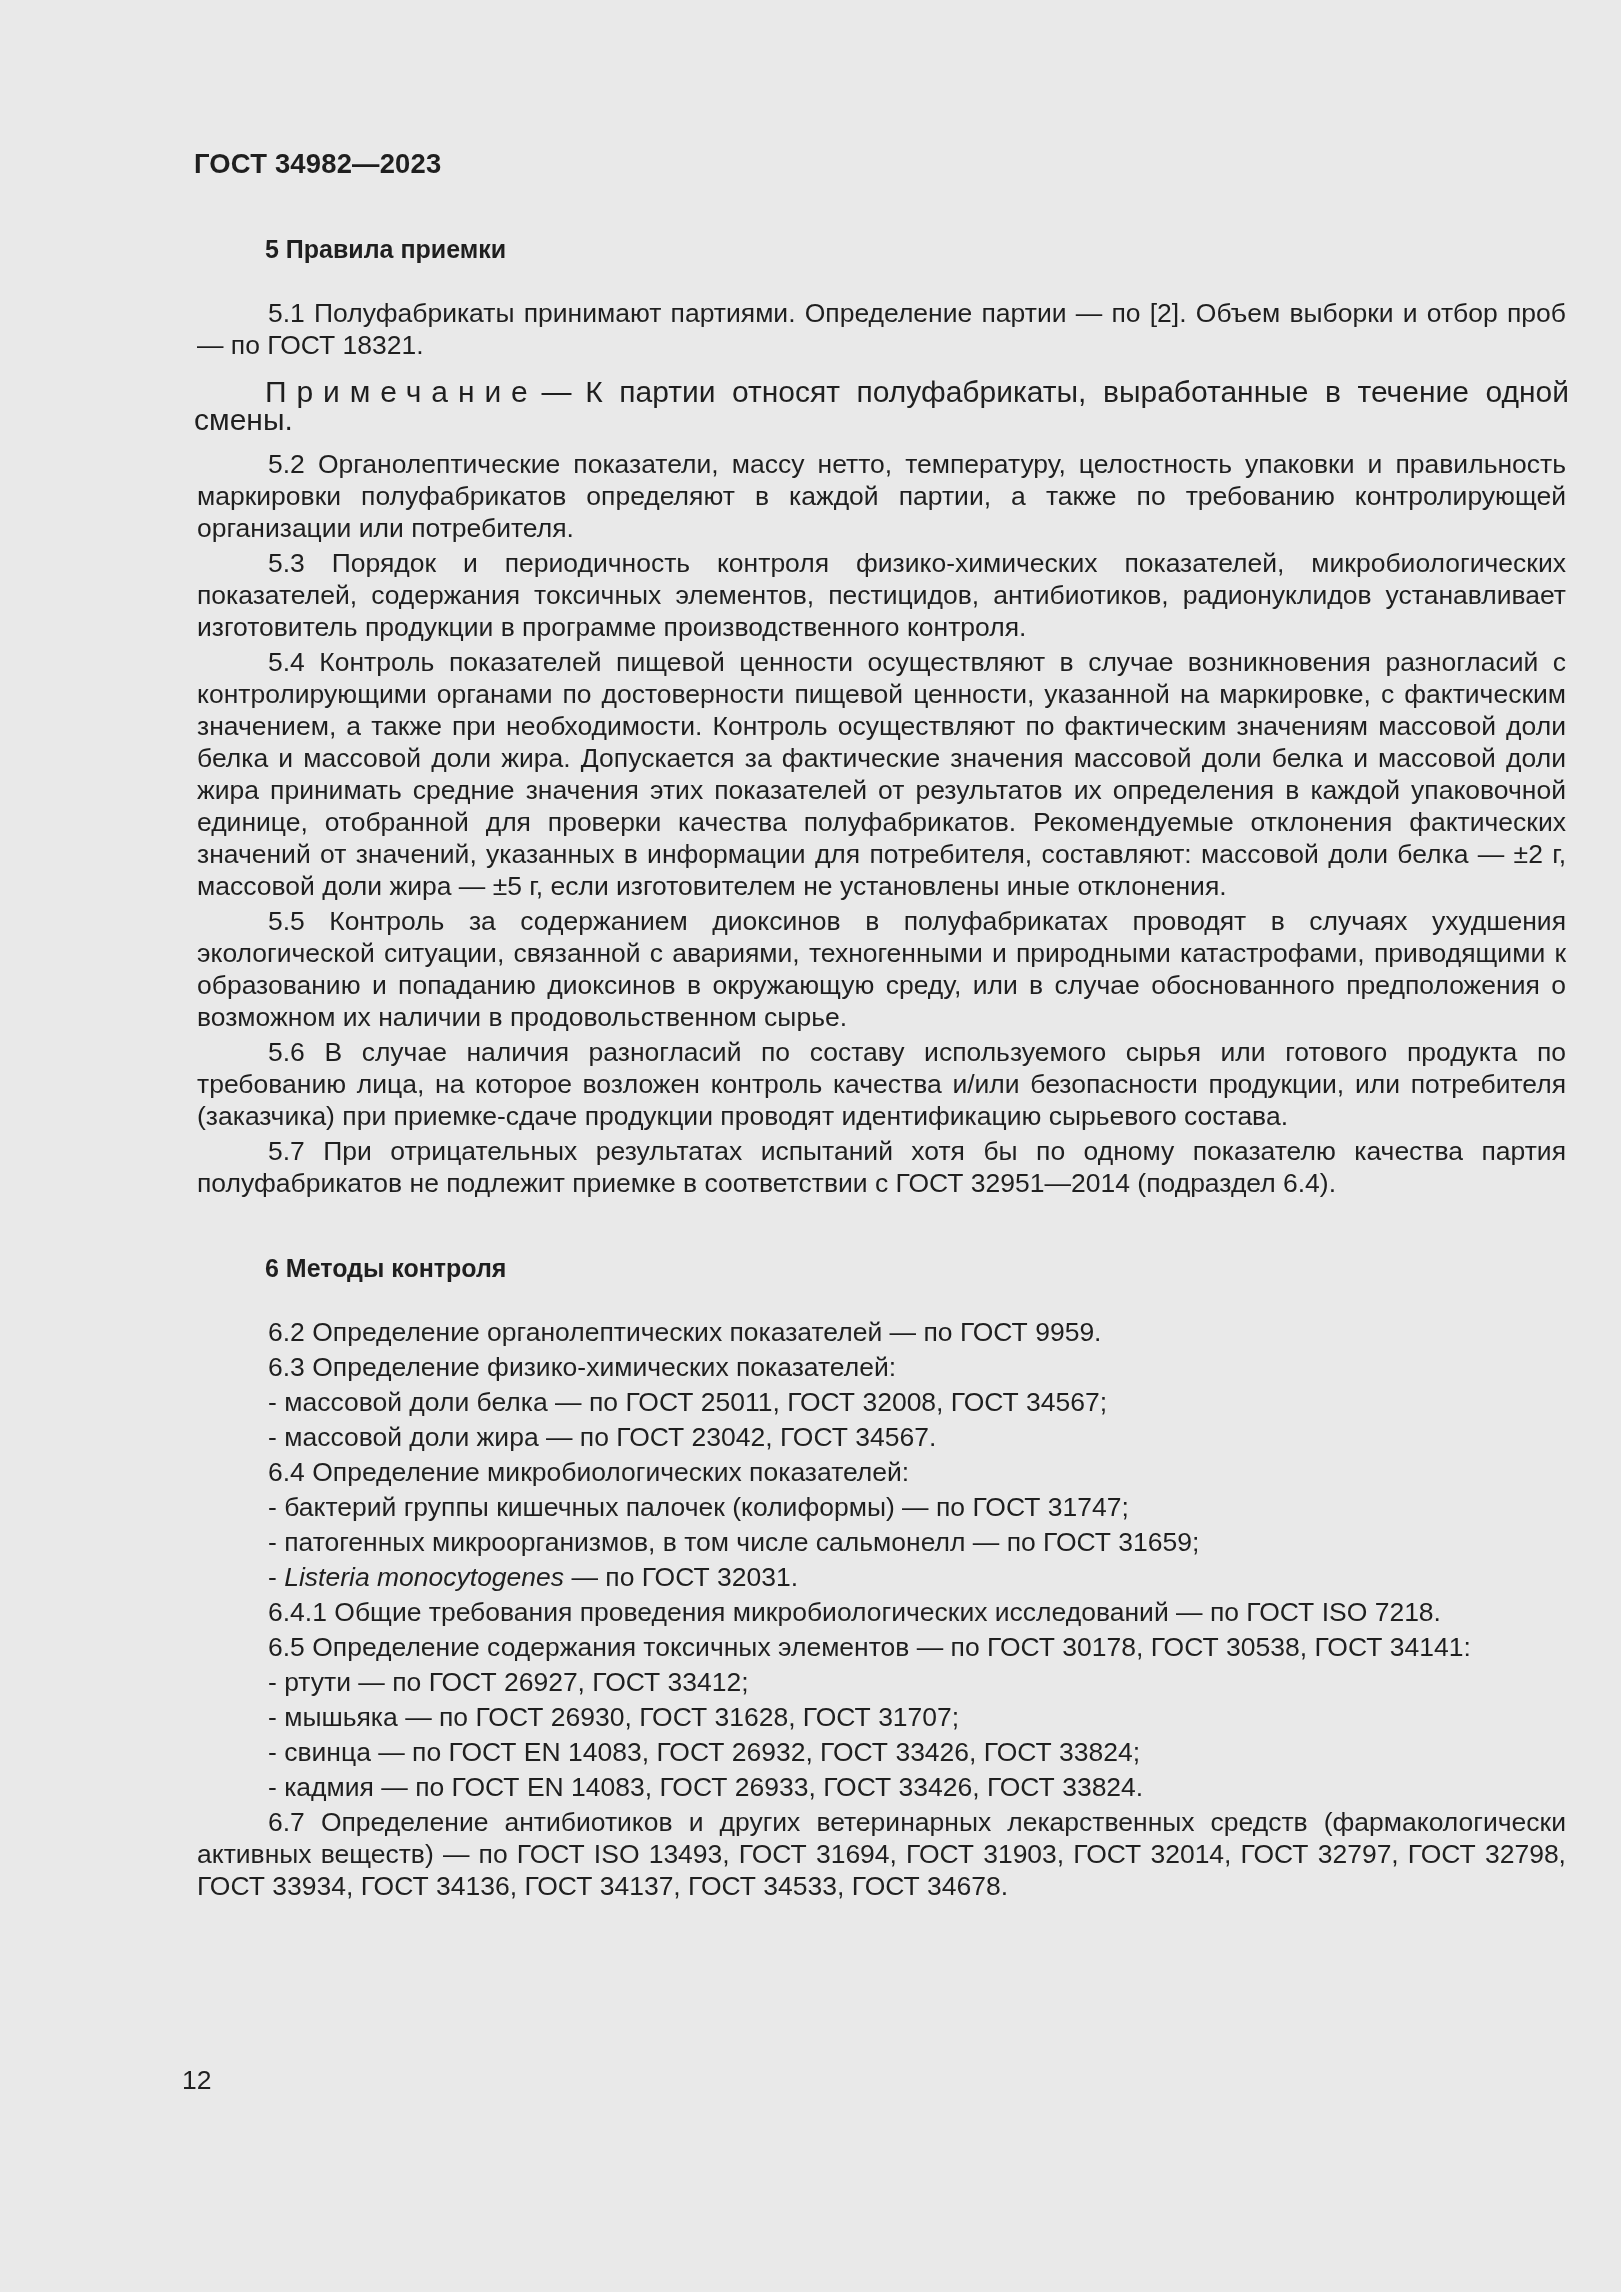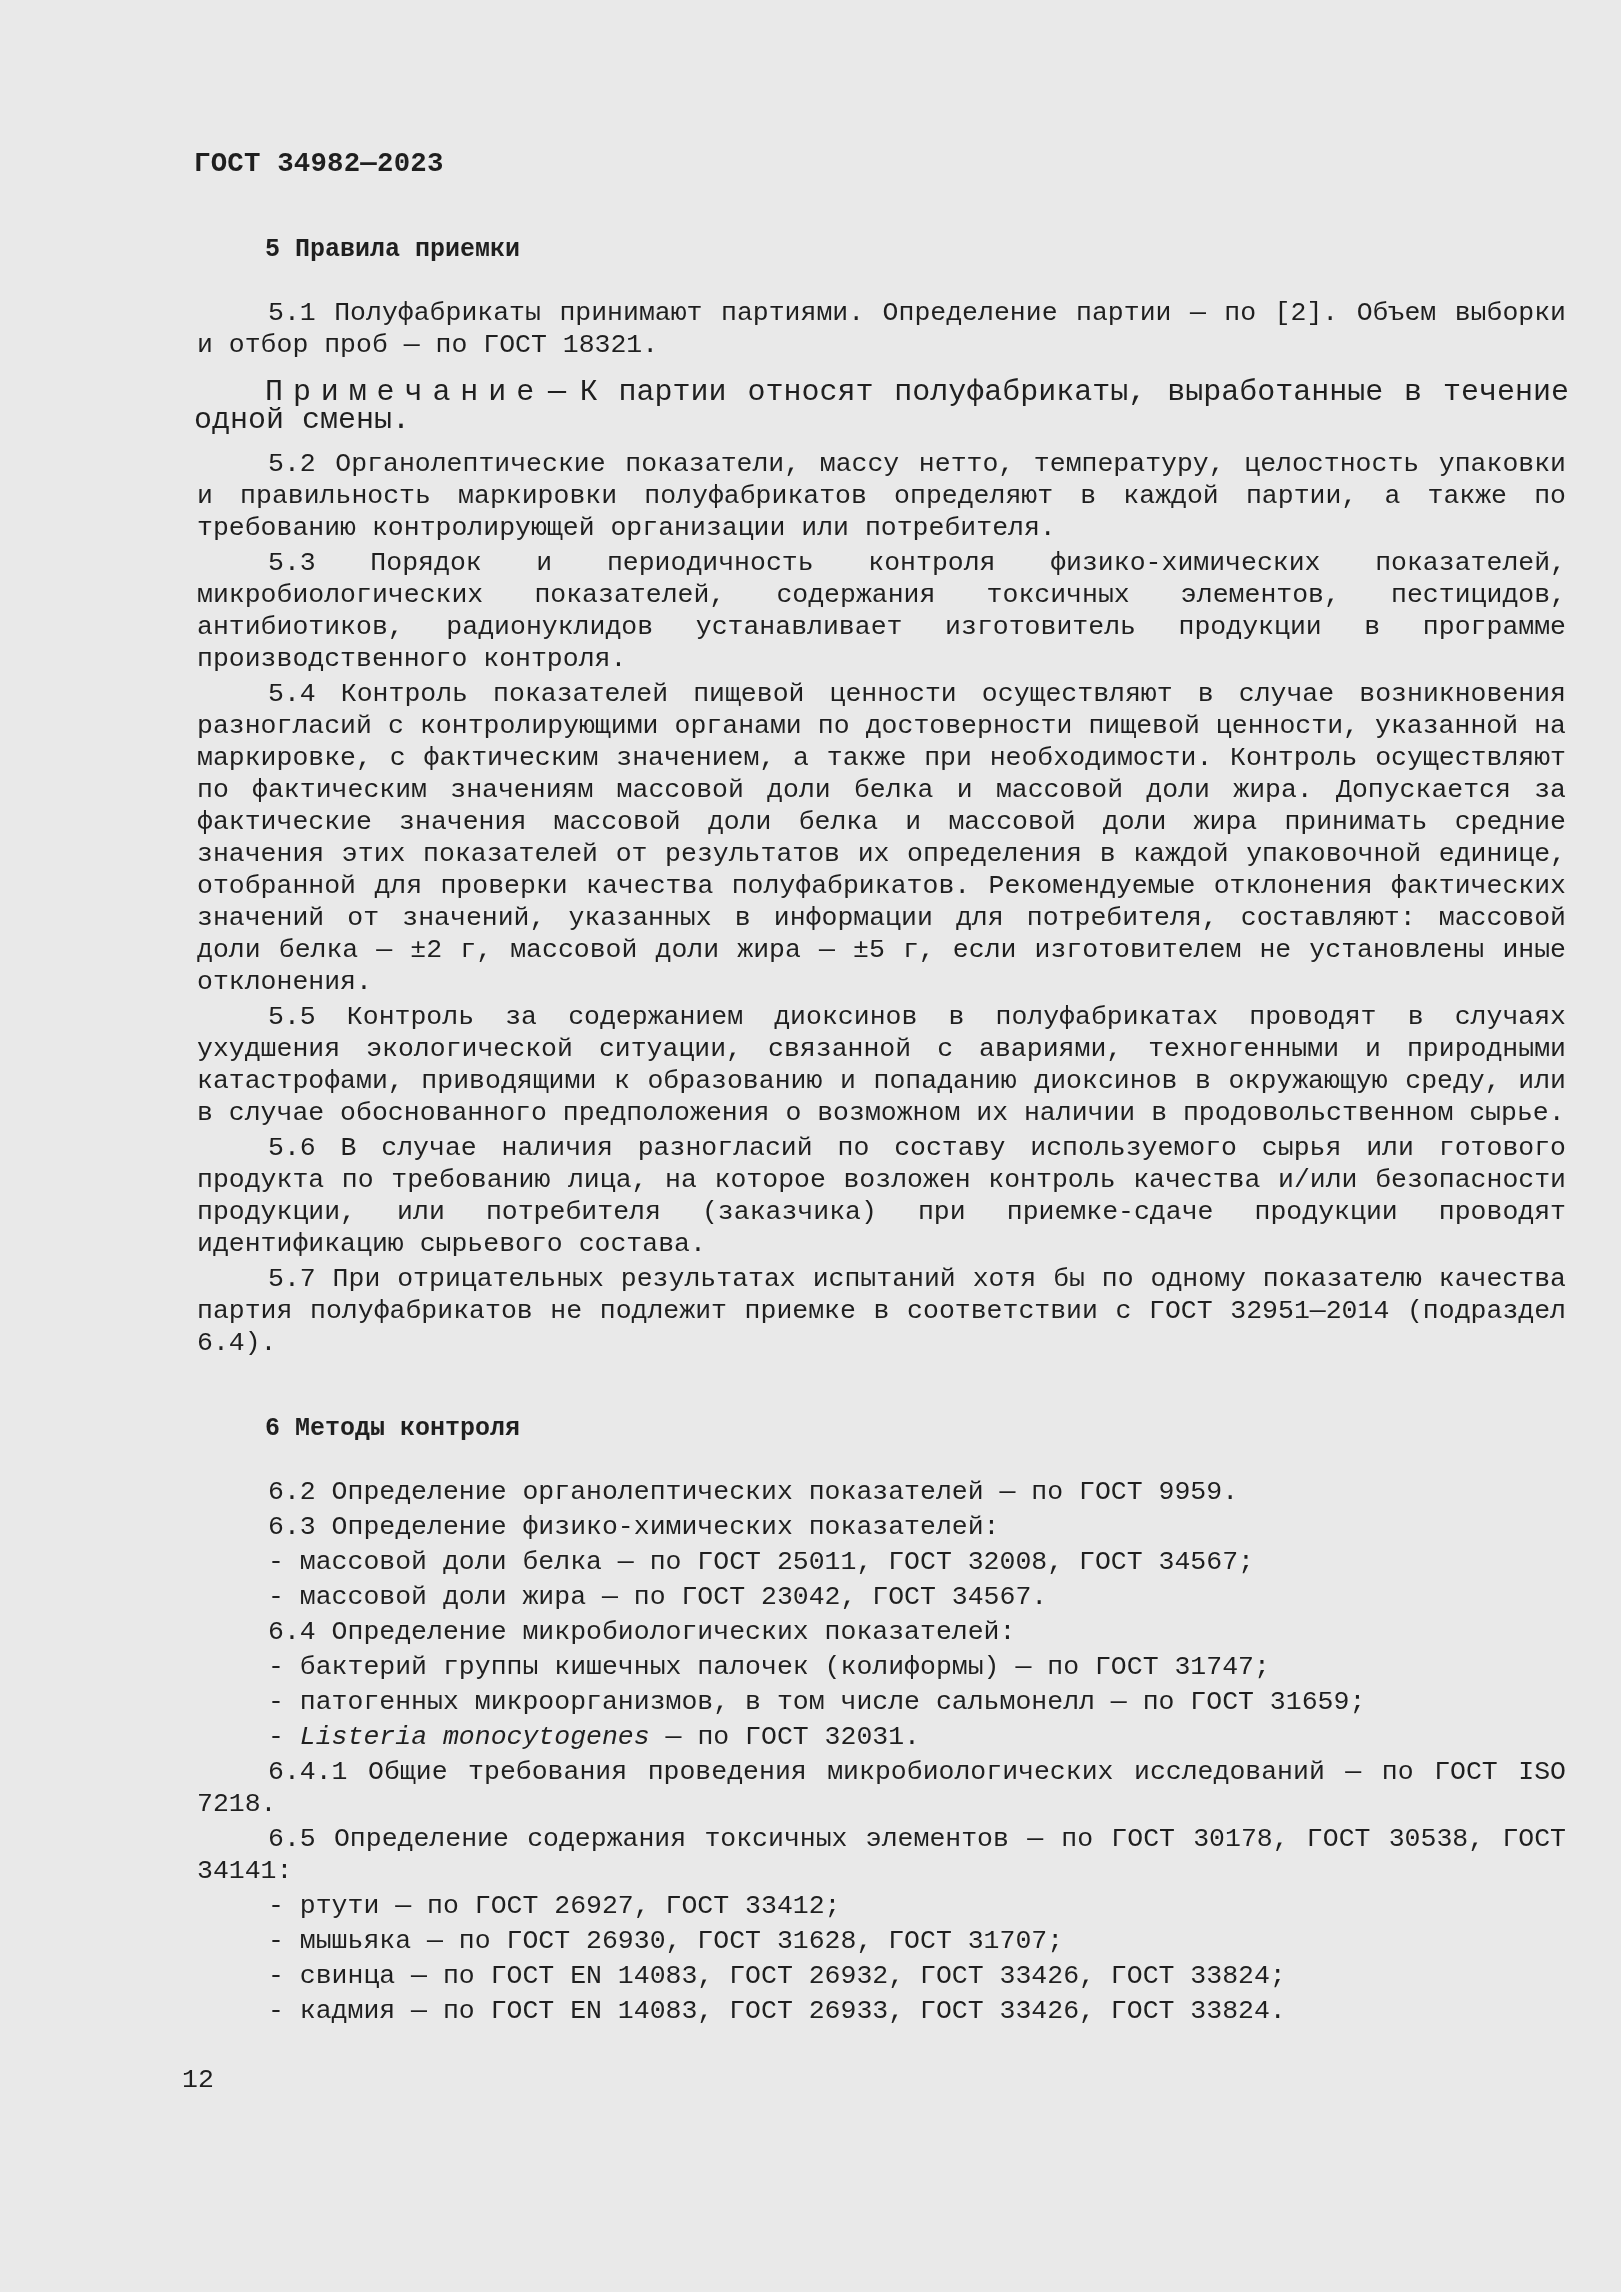"ГОСТ 34982—2023" .page { font-family: Liberation Mono, monospace -> none }
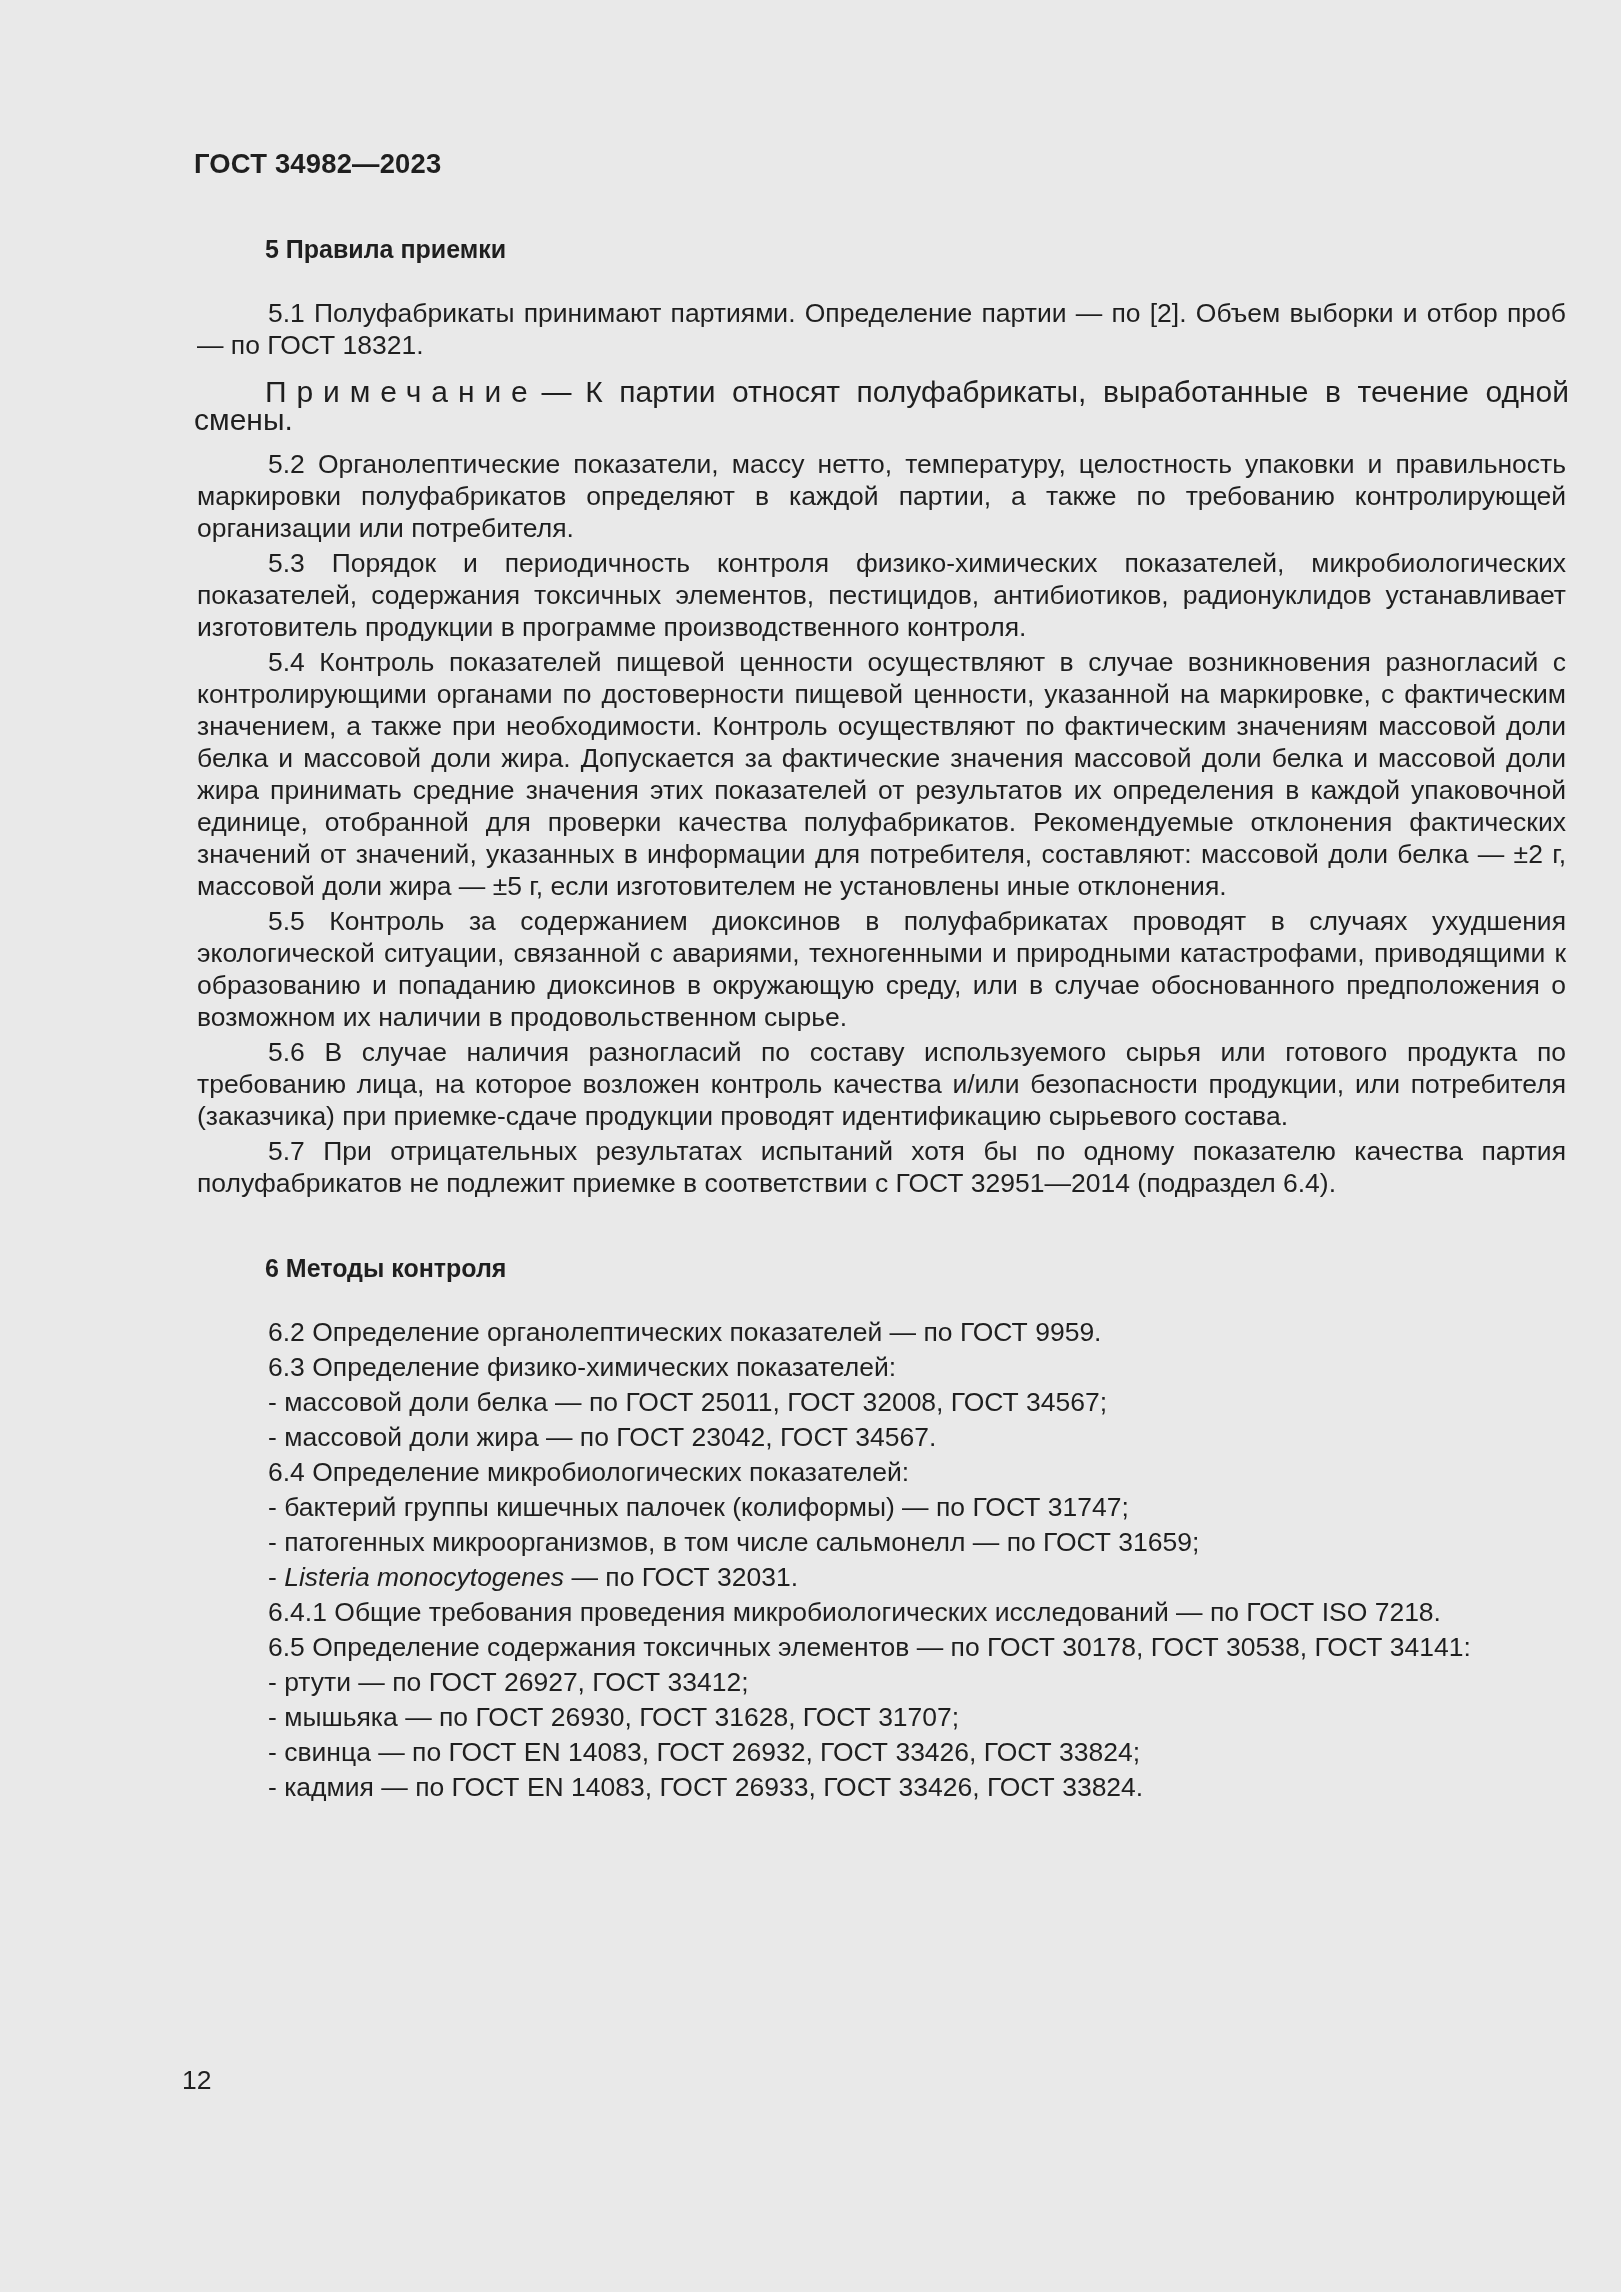"6.7 Определение антибиотиков и других" p.para { html: none -> <p>6.7 Определение антибиотиков и других ветеринарных лекарственных средств (фармакологически активных веществ) — по ГОСТ ISO 13493, ГОСТ 31694, ГОСТ 31903, ГОСТ 32014, ГОСТ 32797, ГОСТ 32798, ГОСТ 33934, ГОСТ 34136, ГОСТ 34137, ГОСТ 34533, ГОСТ 34678.</p> }
